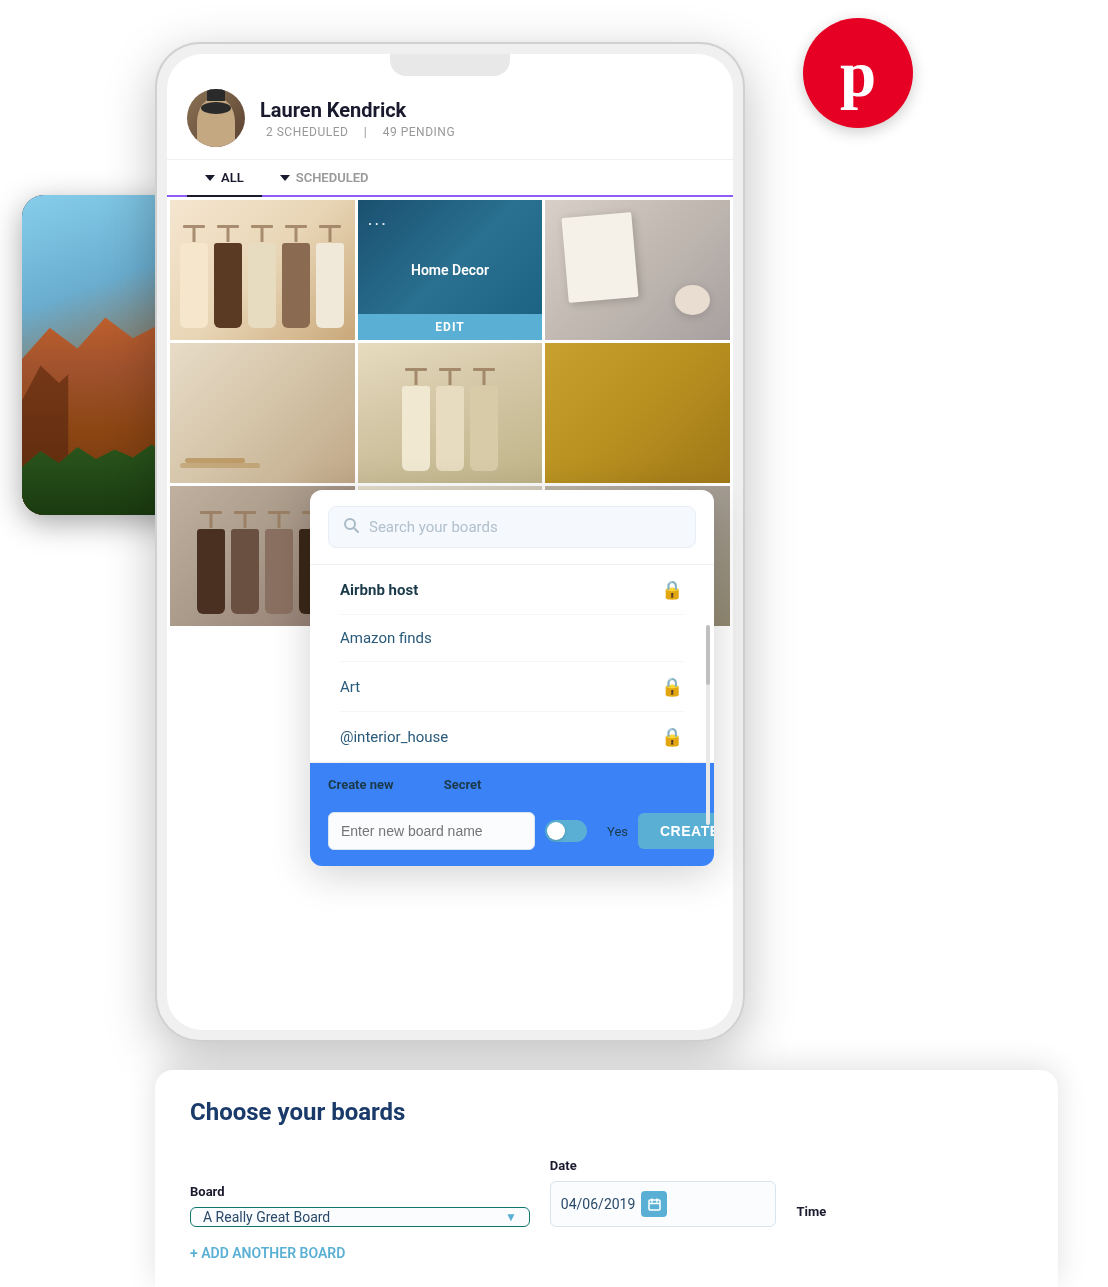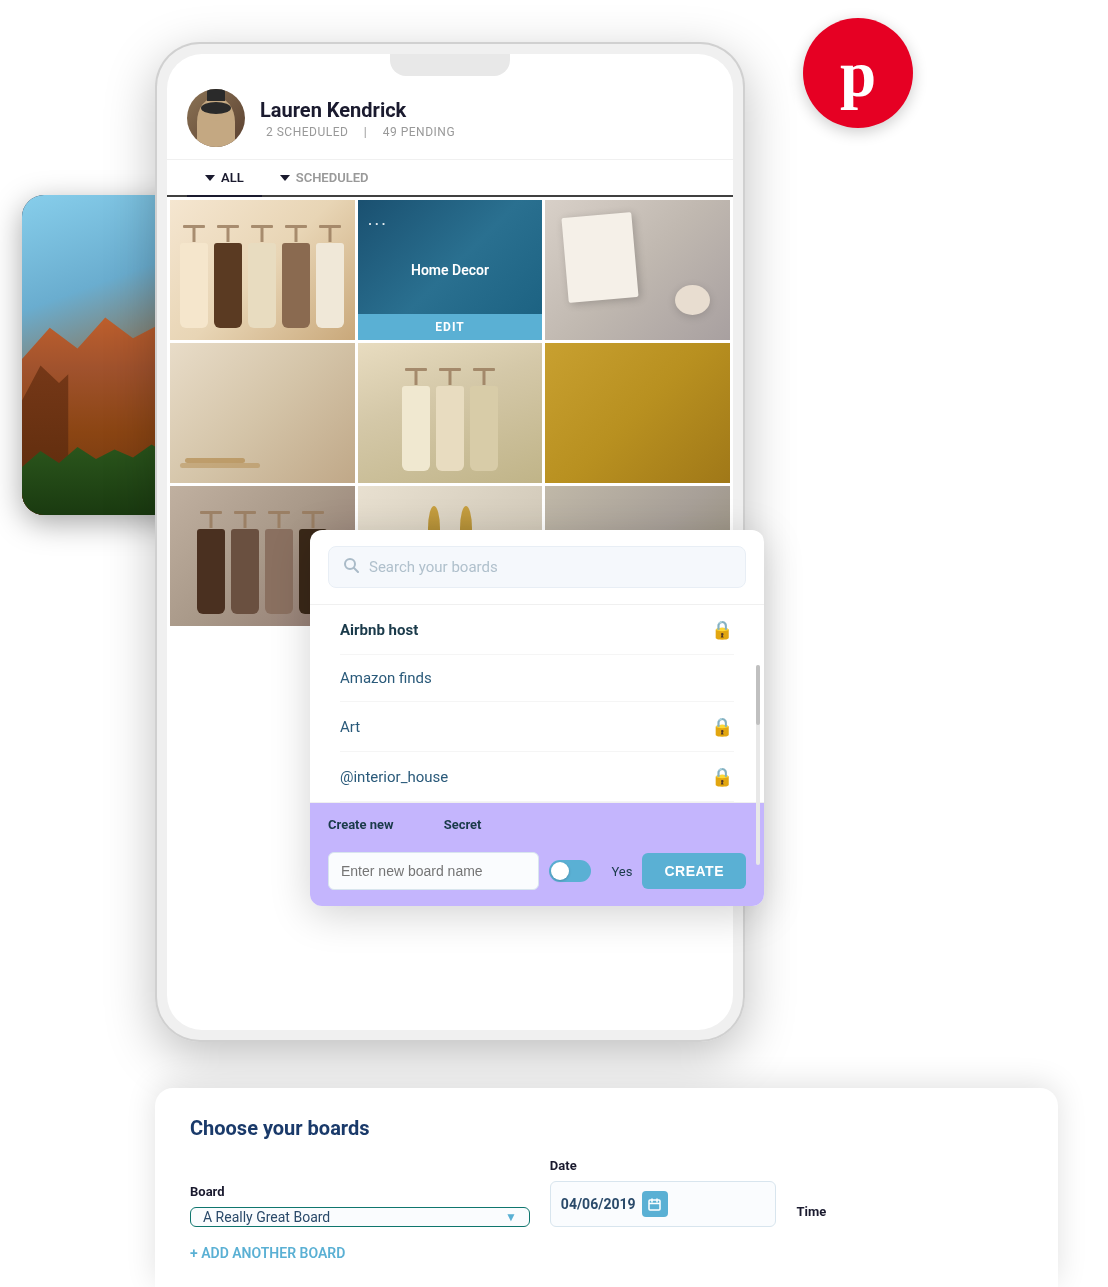"ALL" .phone-tabs { border-bottom: 2px solid #404040 -> 2px solid #8b5cf6 }
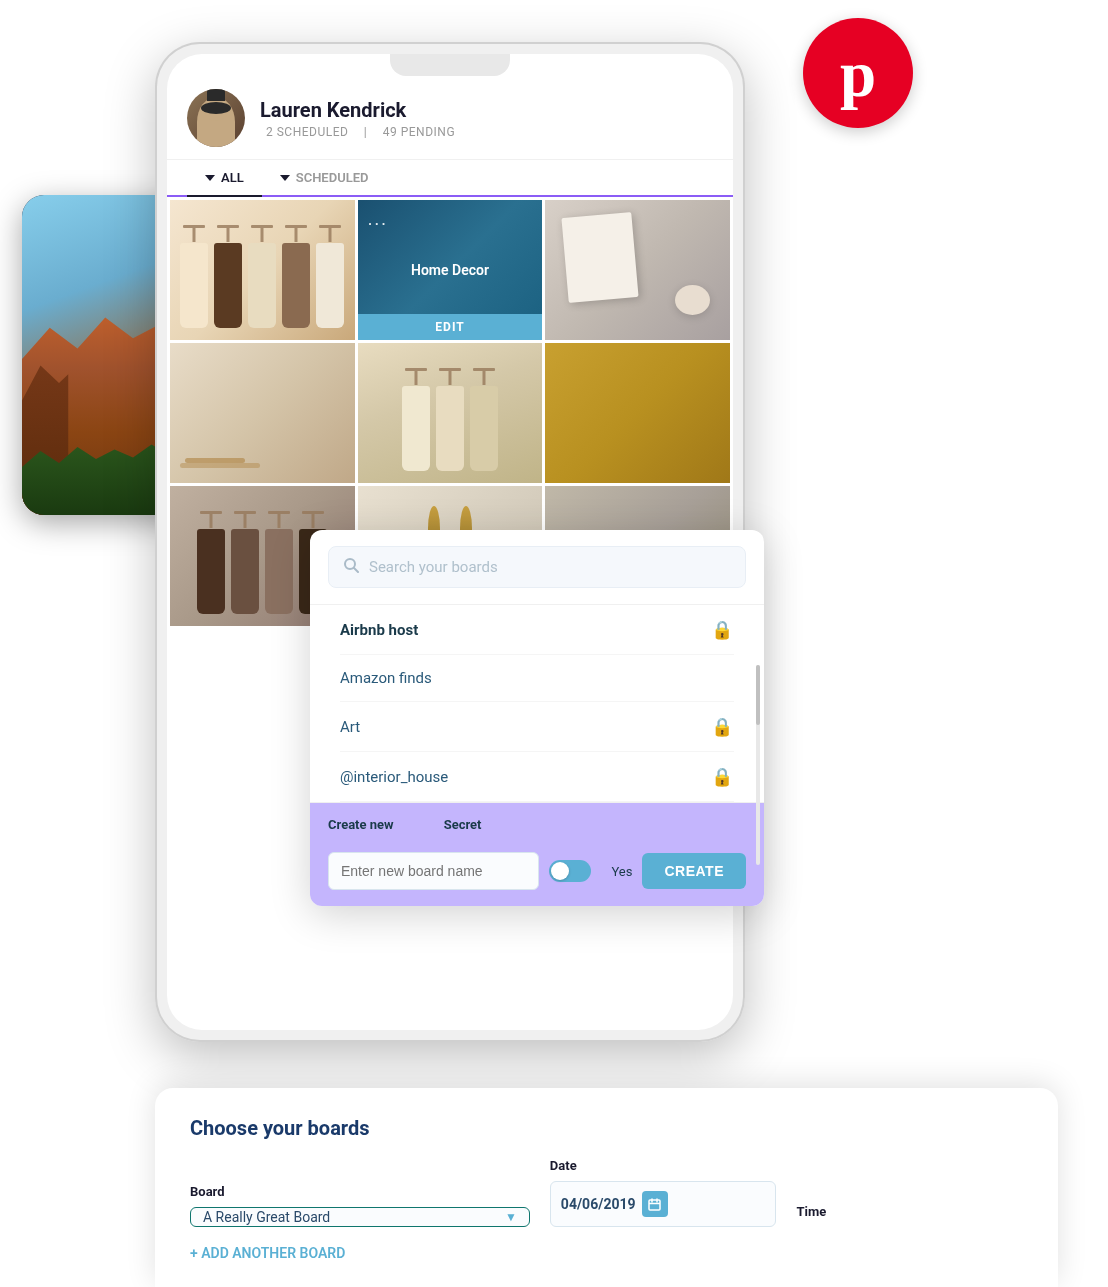"Search your boards" .dropdown-overlay { margin-top: 40px -> none; width: 454px -> 404px }
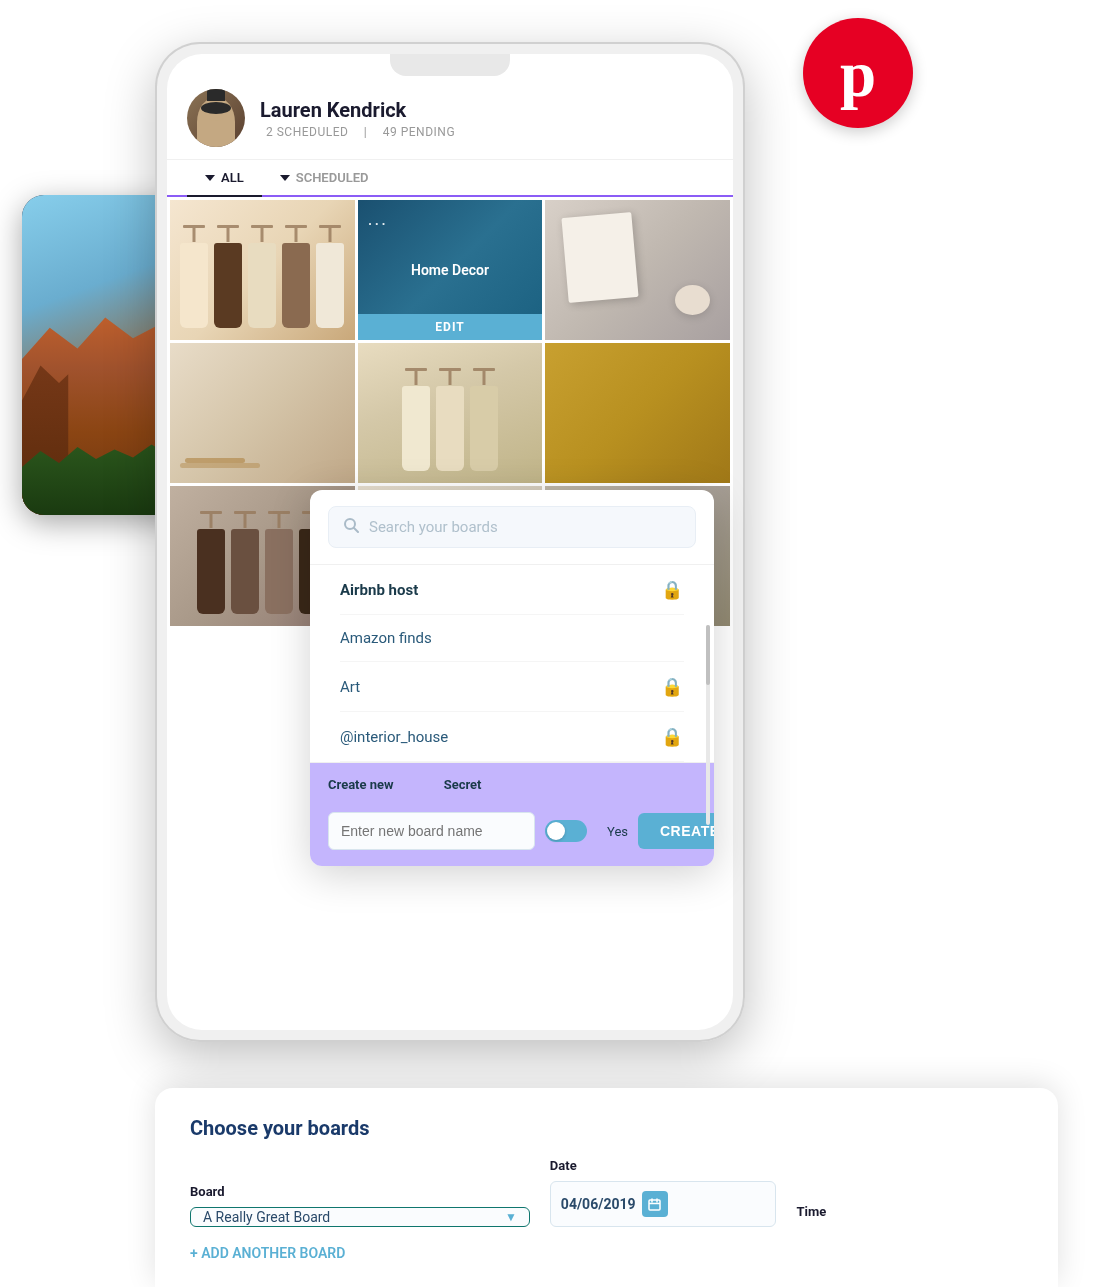"Create new" .create-section { background: #c4b5fd -> #3b82f6 }
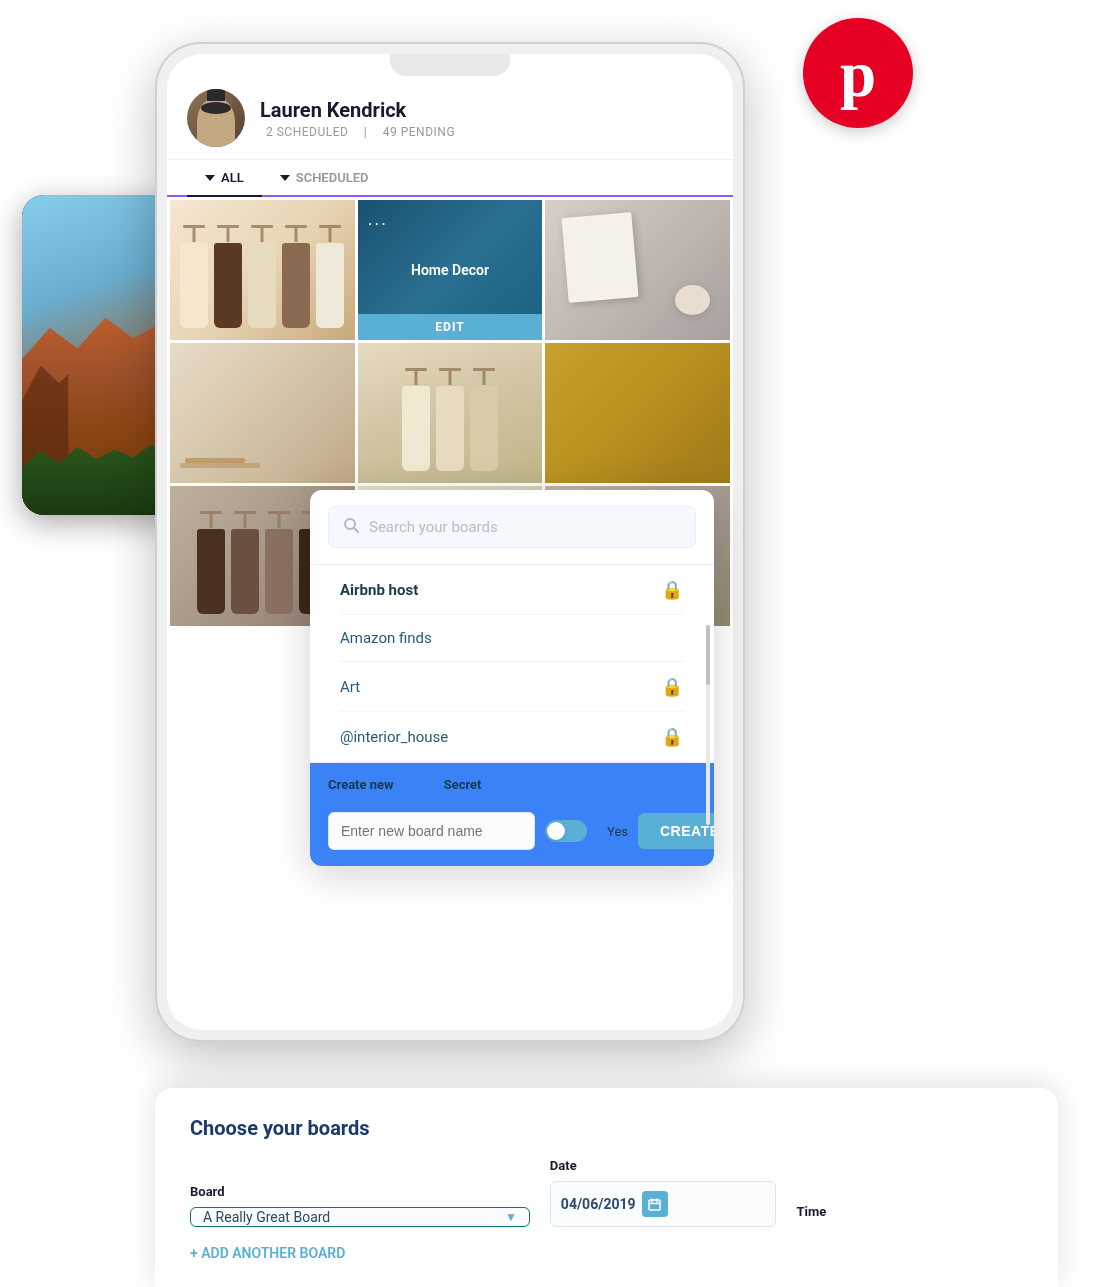"Choose your boards" .panel-title { font-size: 20px -> 24px; margin-bottom: 18px -> 32px }
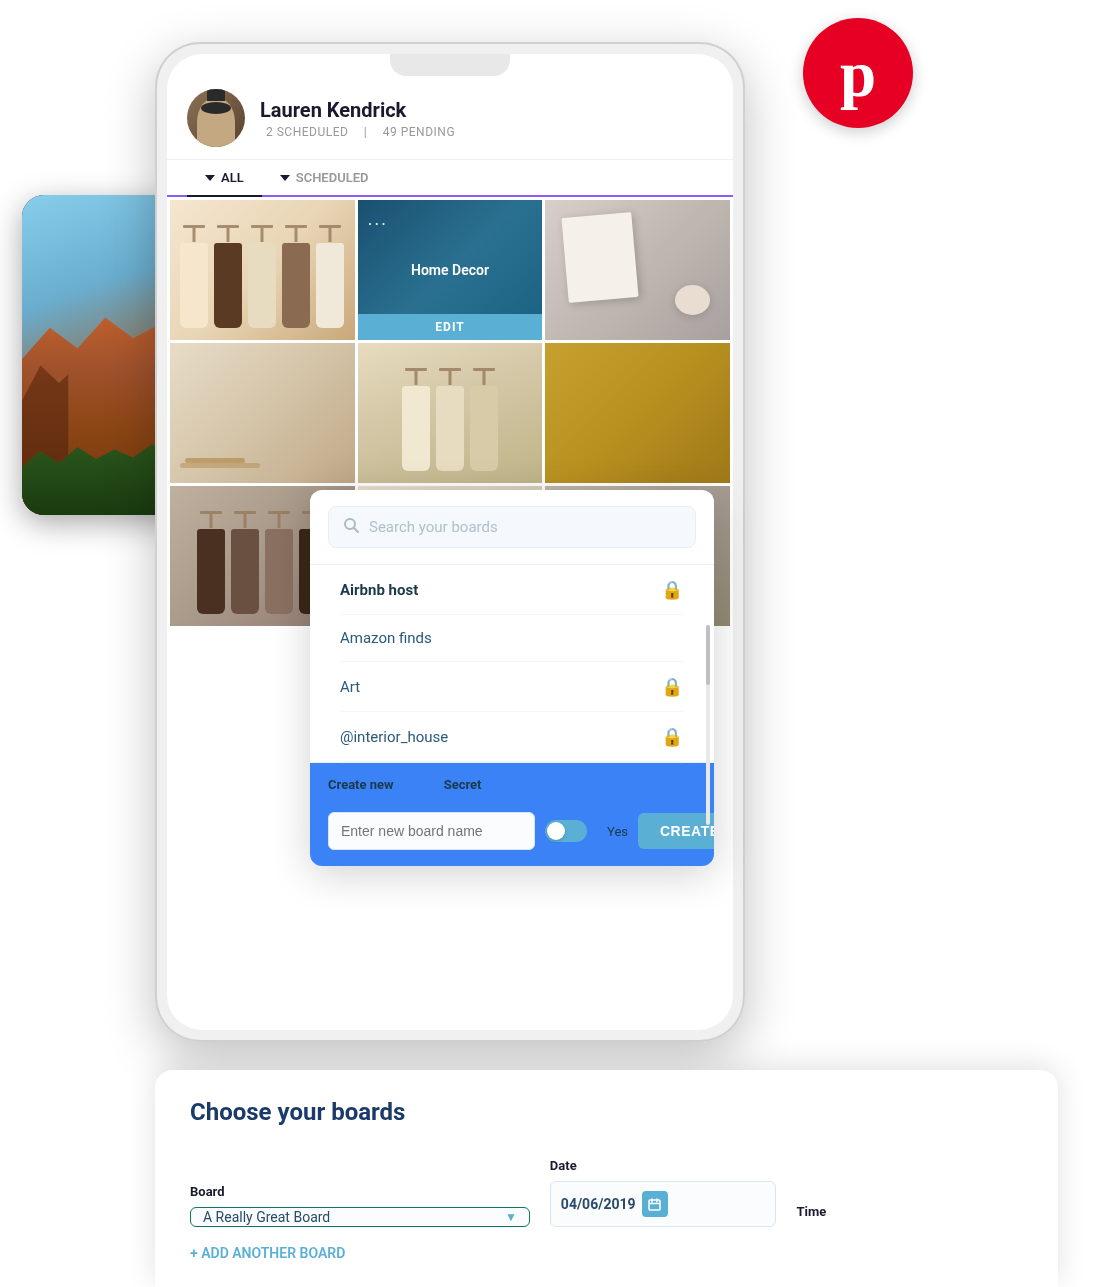"04/06/2019" .date-input-wrapper { font-weight: bold -> none }
